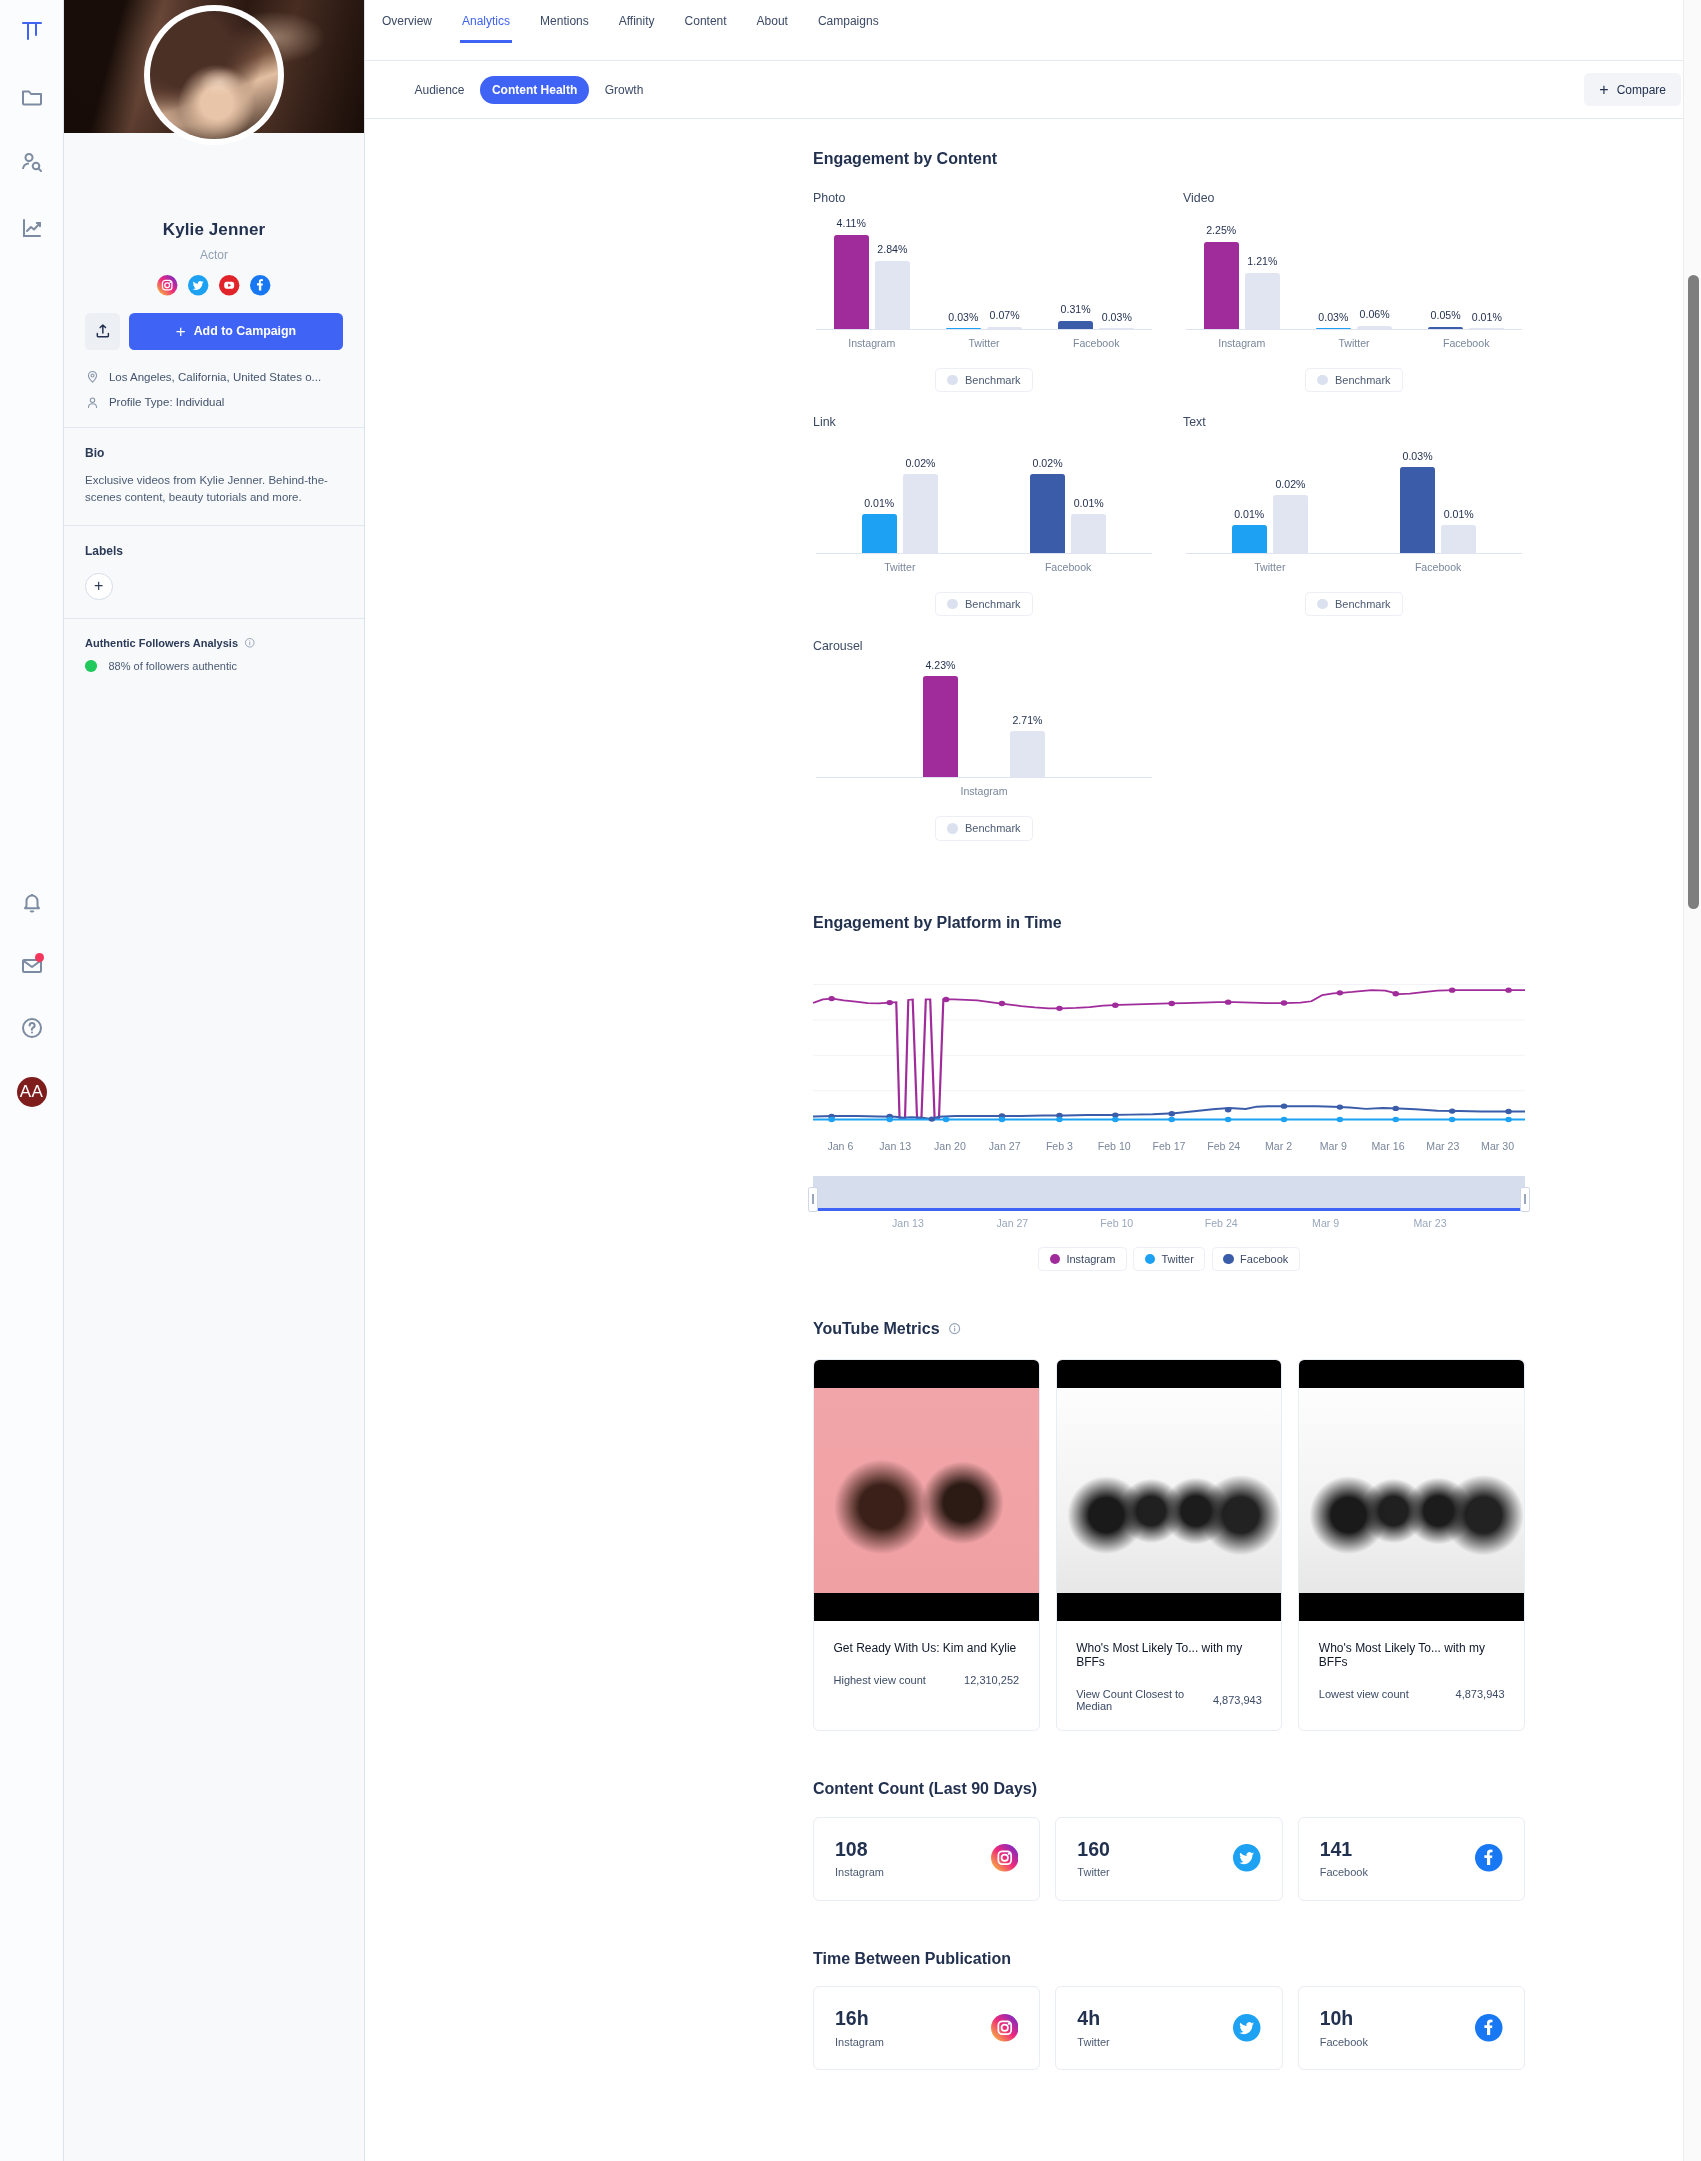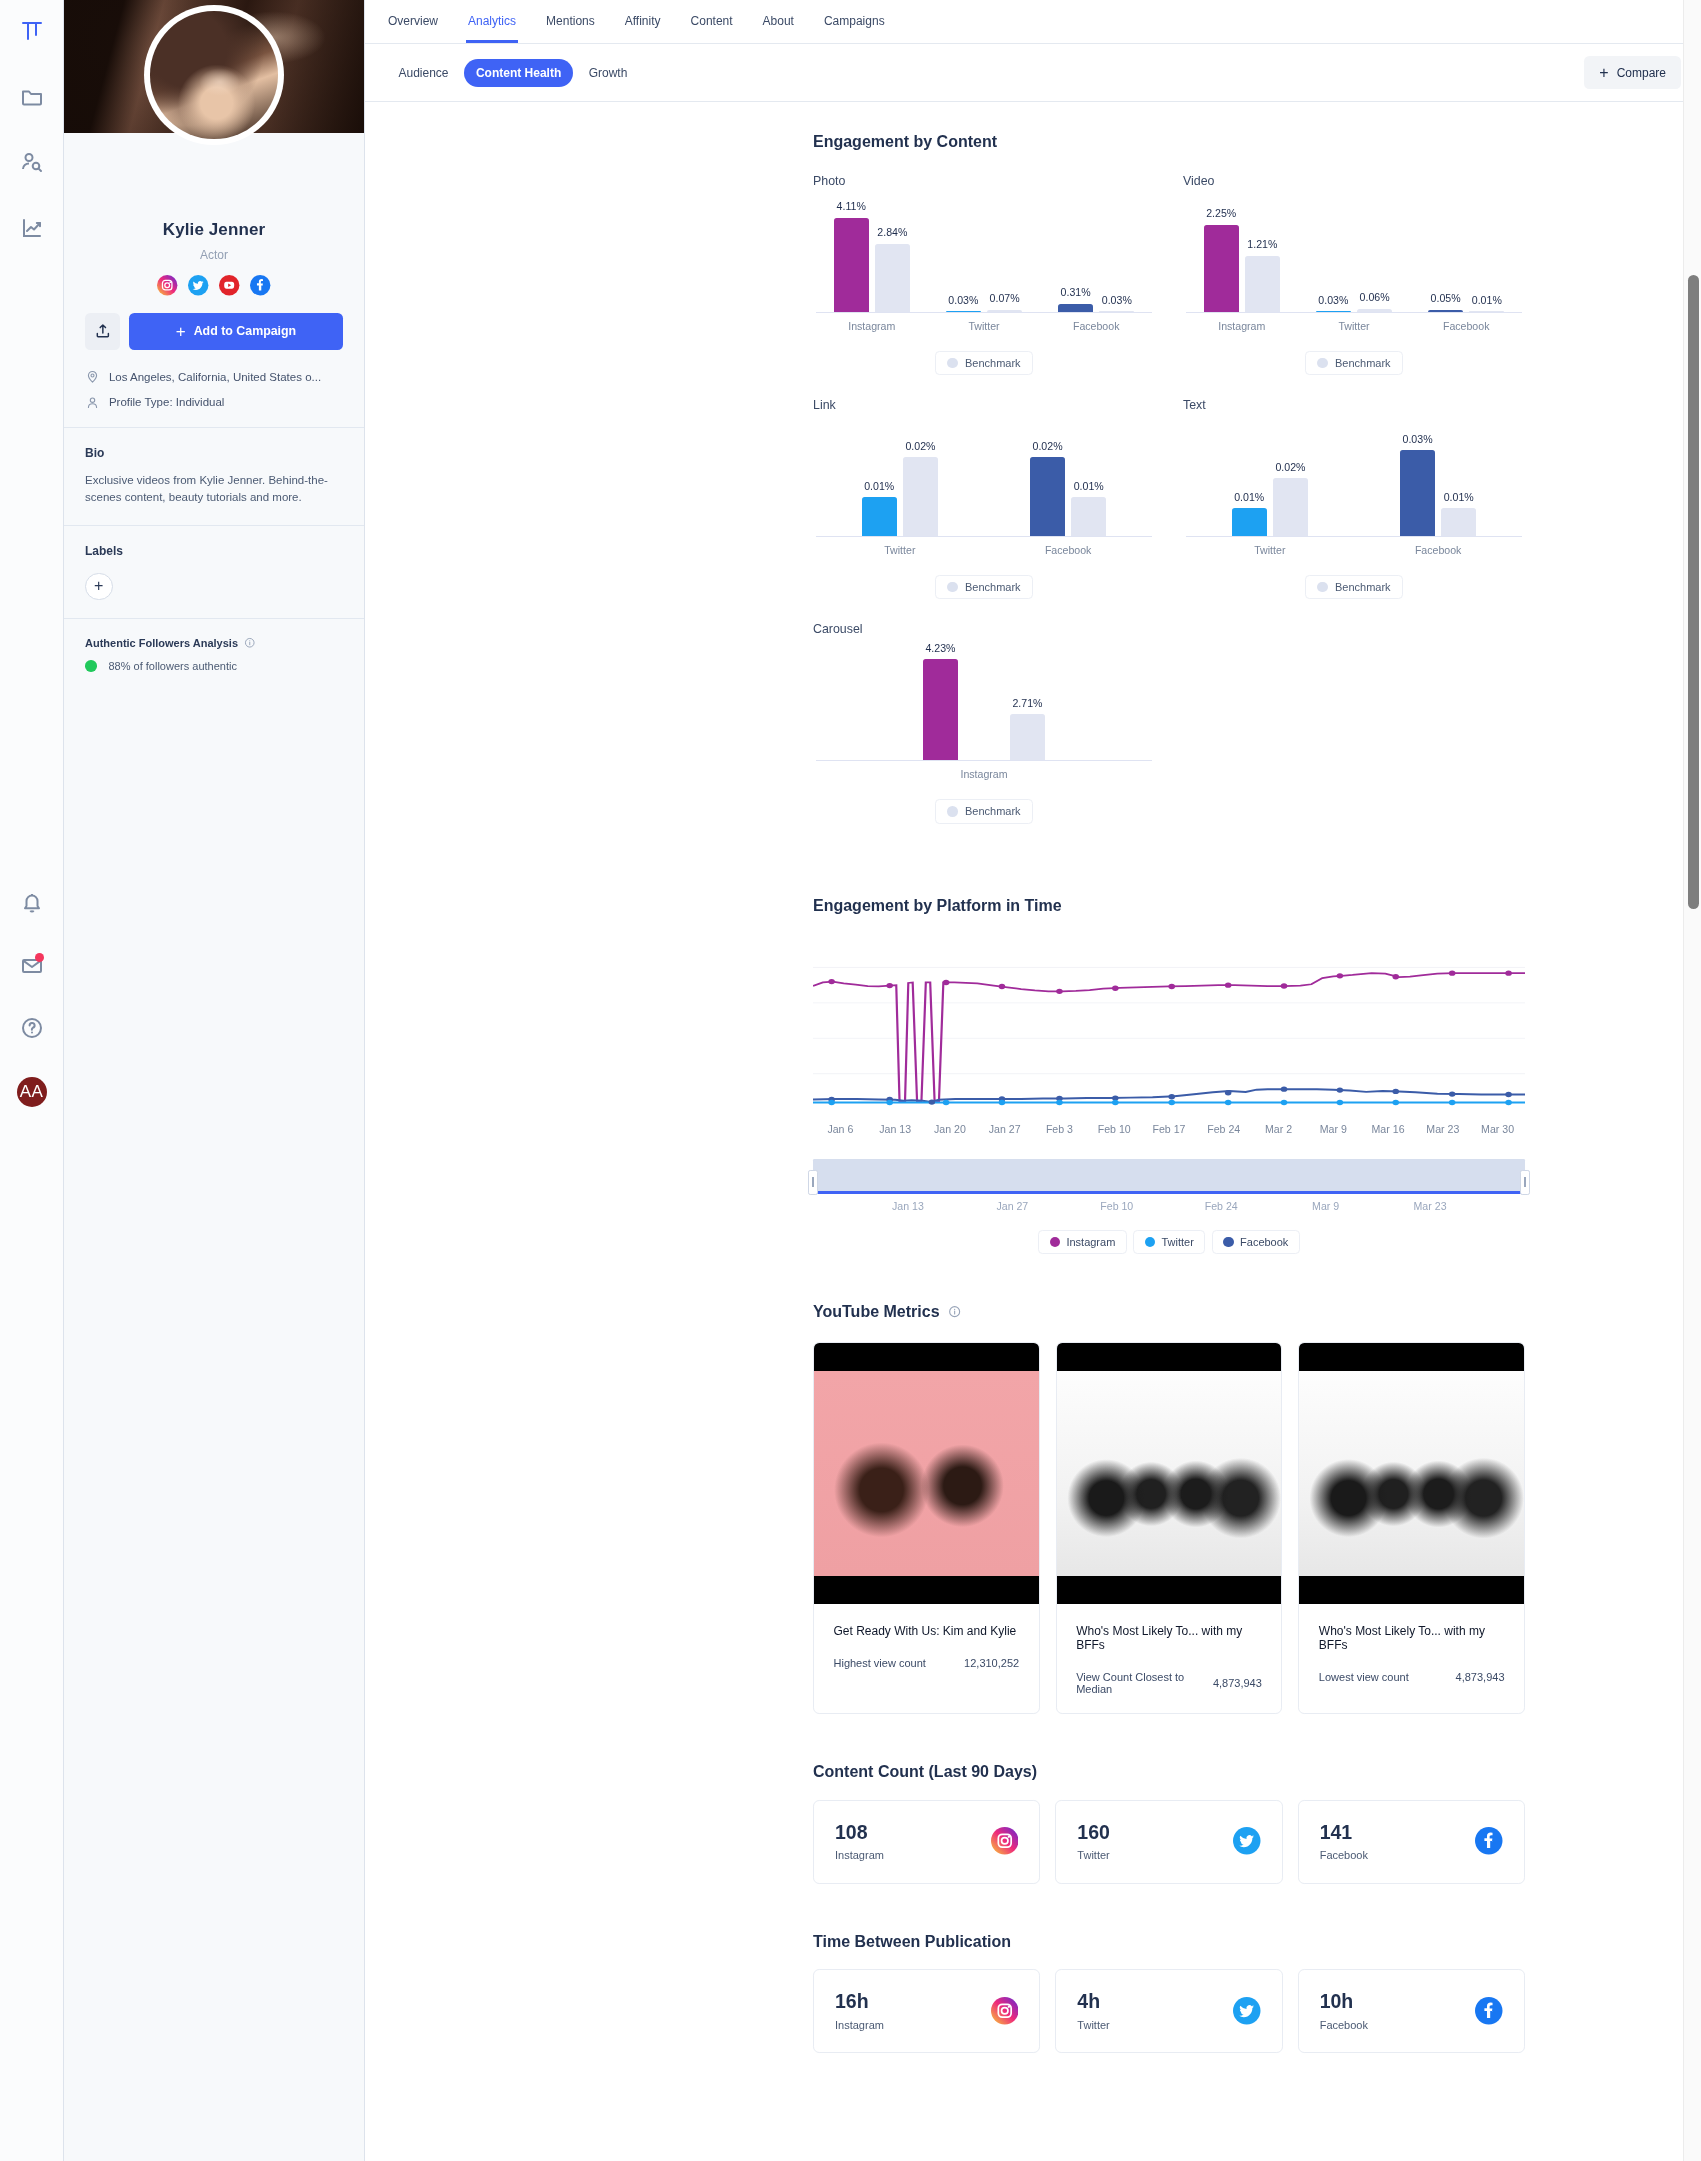"Overview" .topnav { height: 44px -> 61px; padding-left: 8px -> 2px }
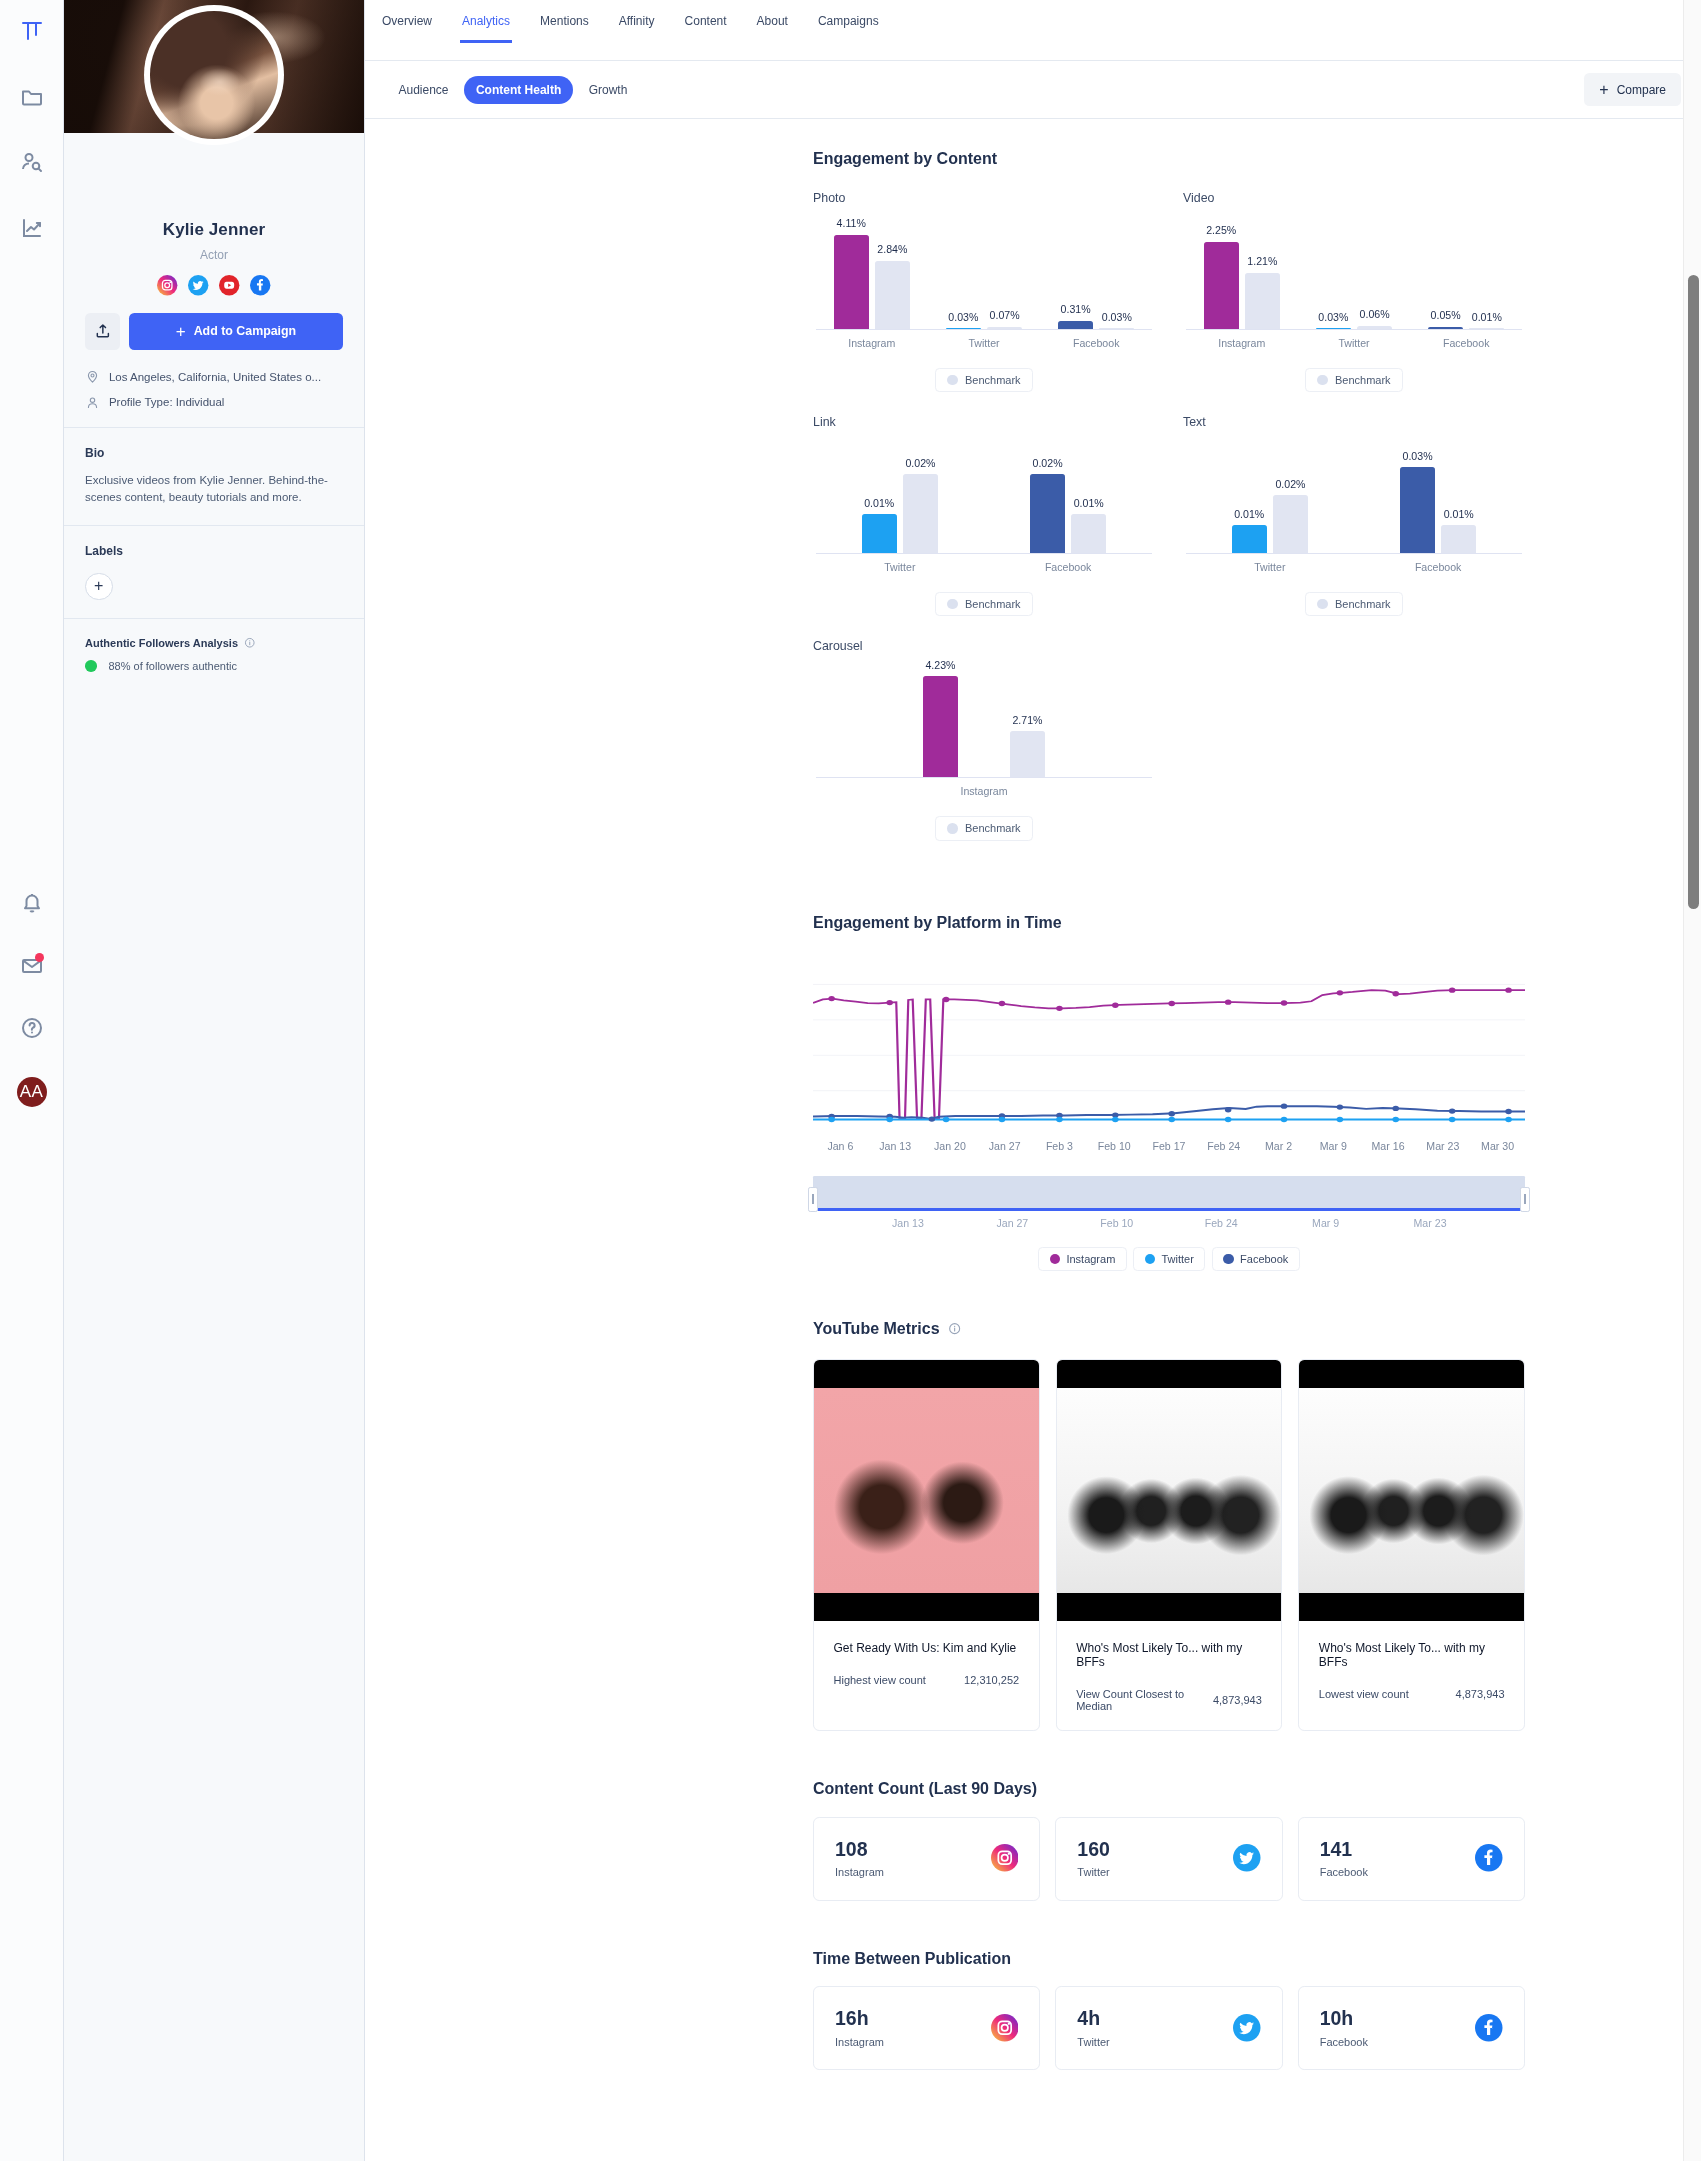"Audience" .subnav { padding: 0 21px 0 22px -> 0 21px 0 38px }
